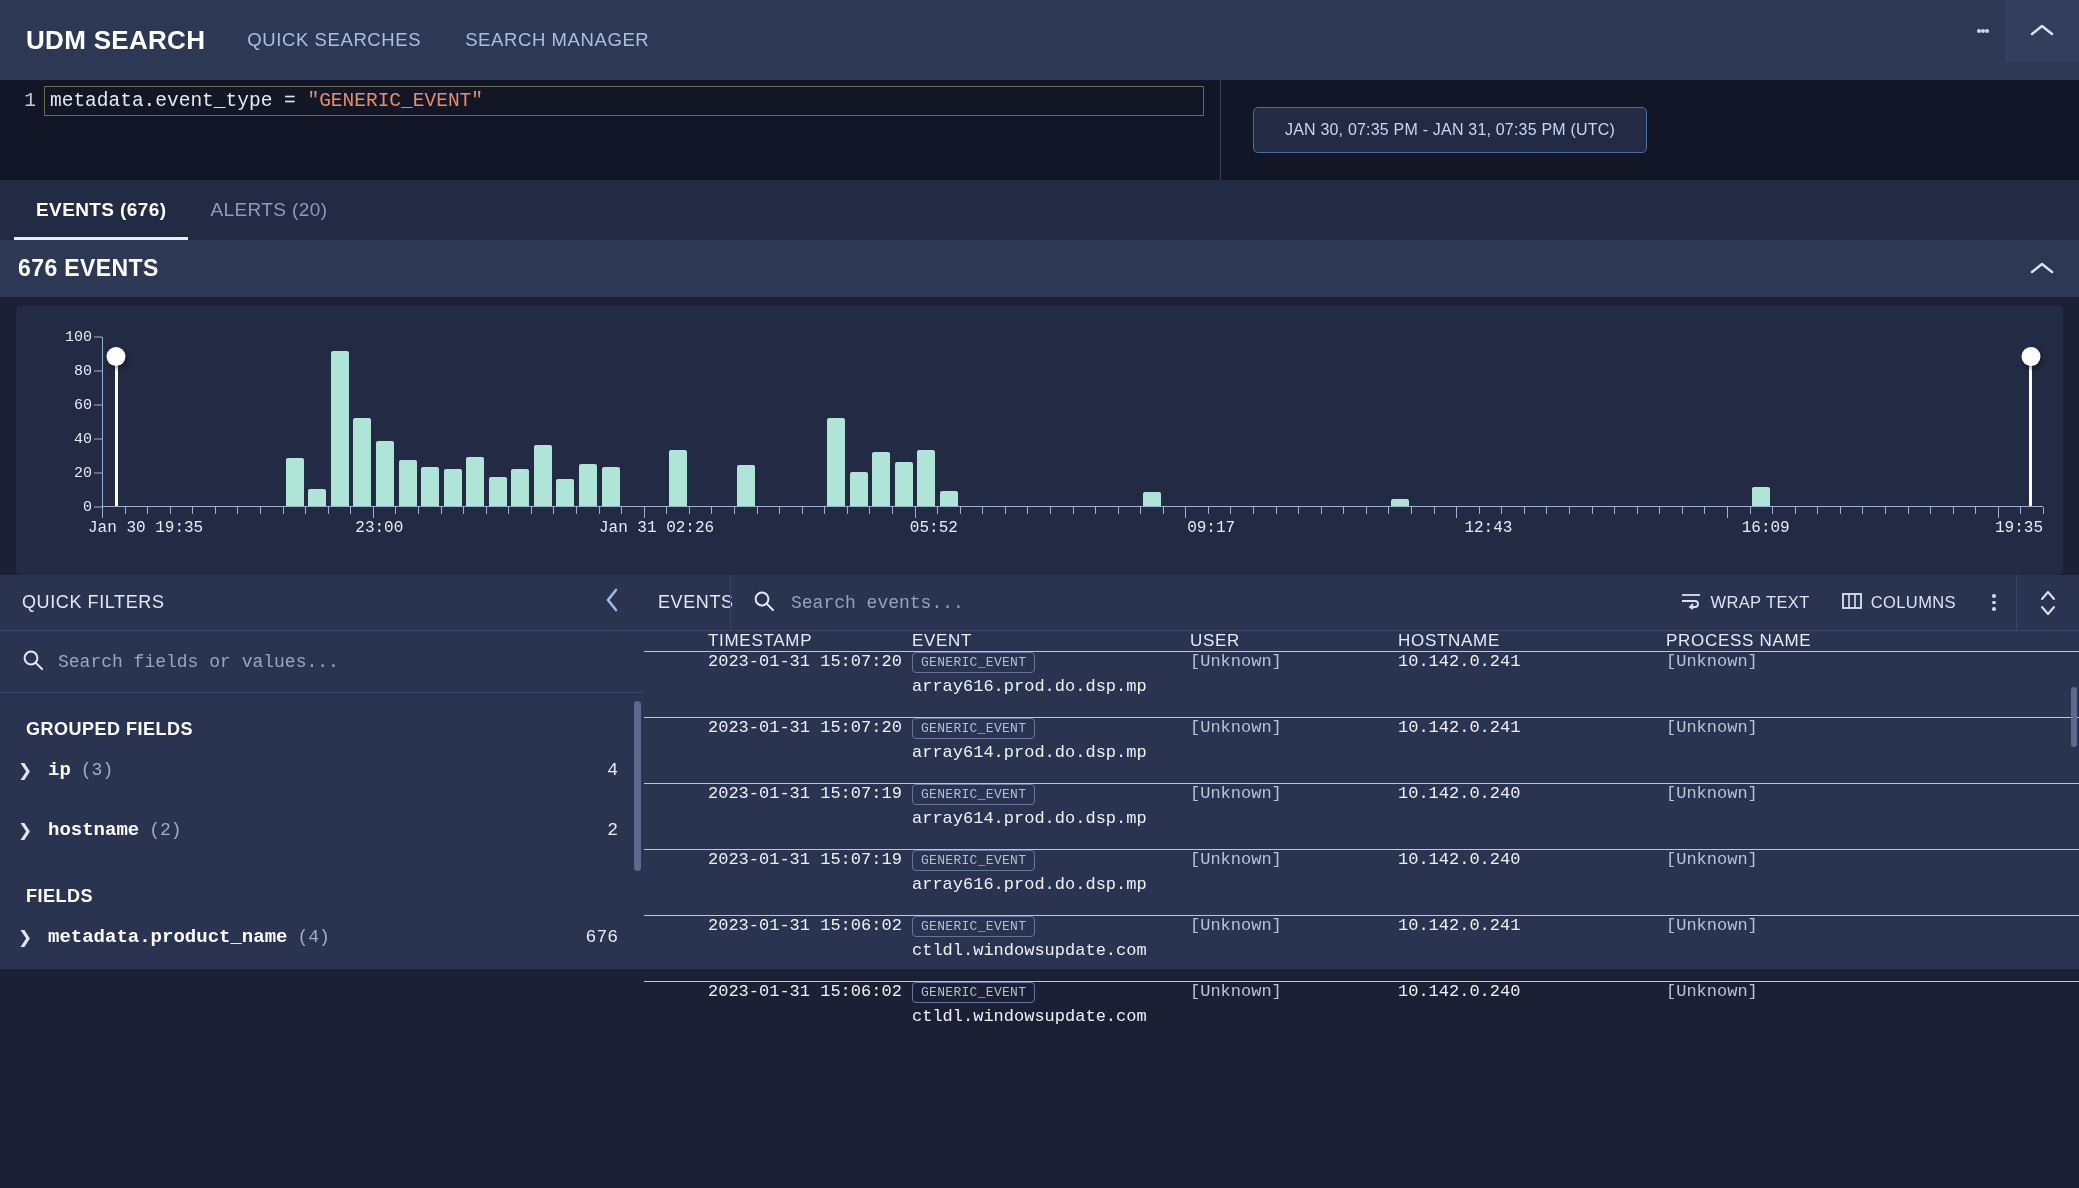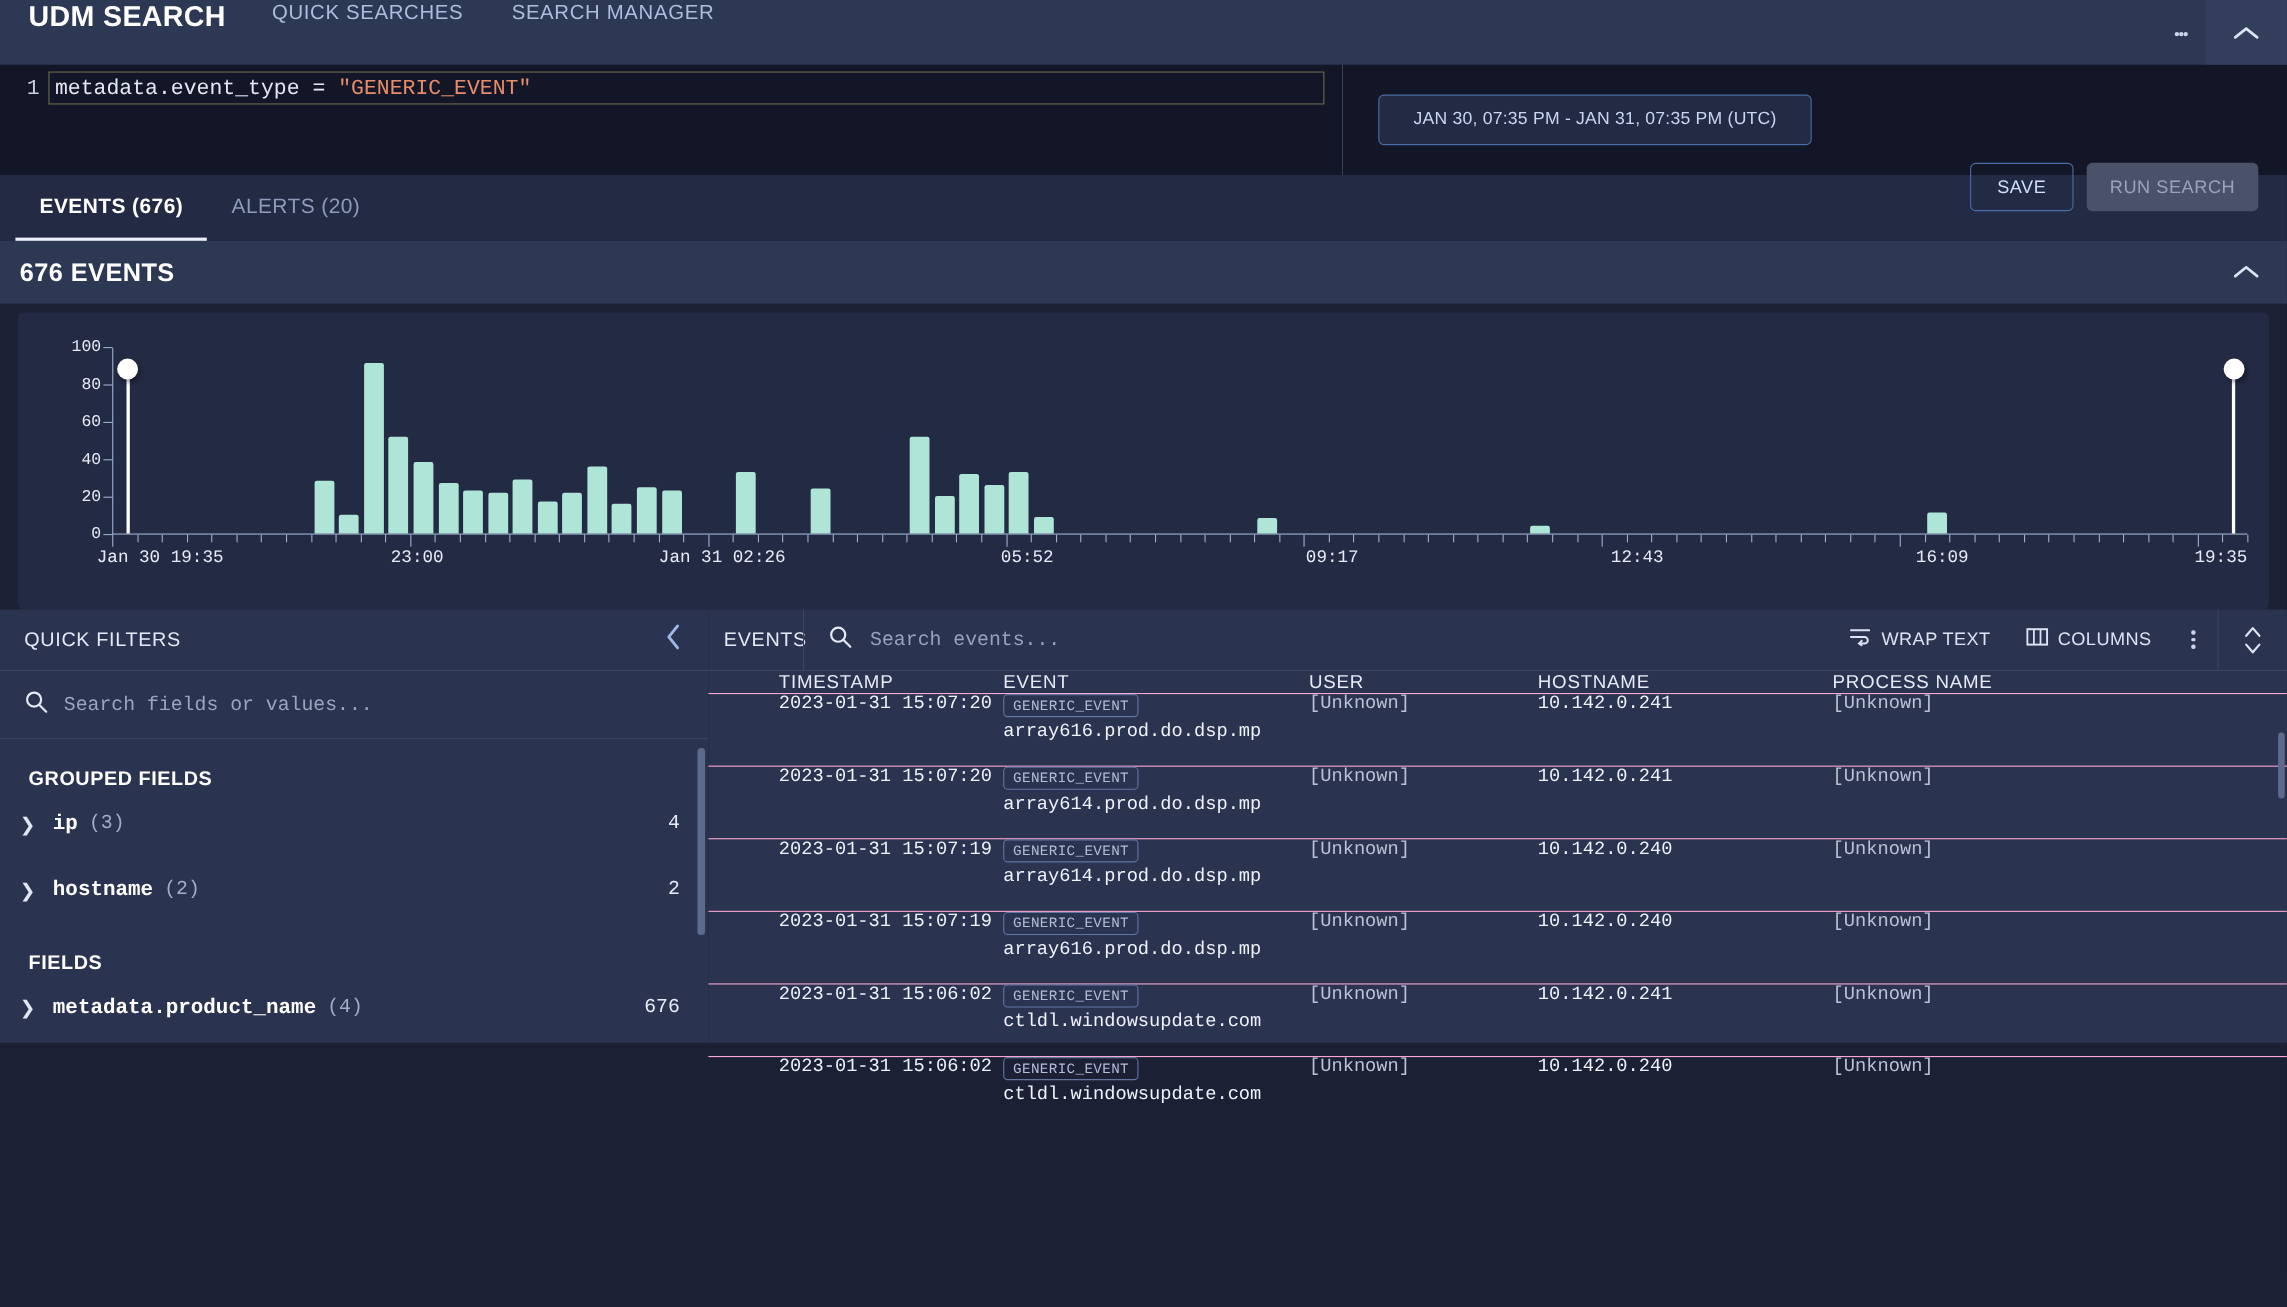"UDM SEARCH" .topbar { align-items: flex-start -> center; height: 59px -> 80px }
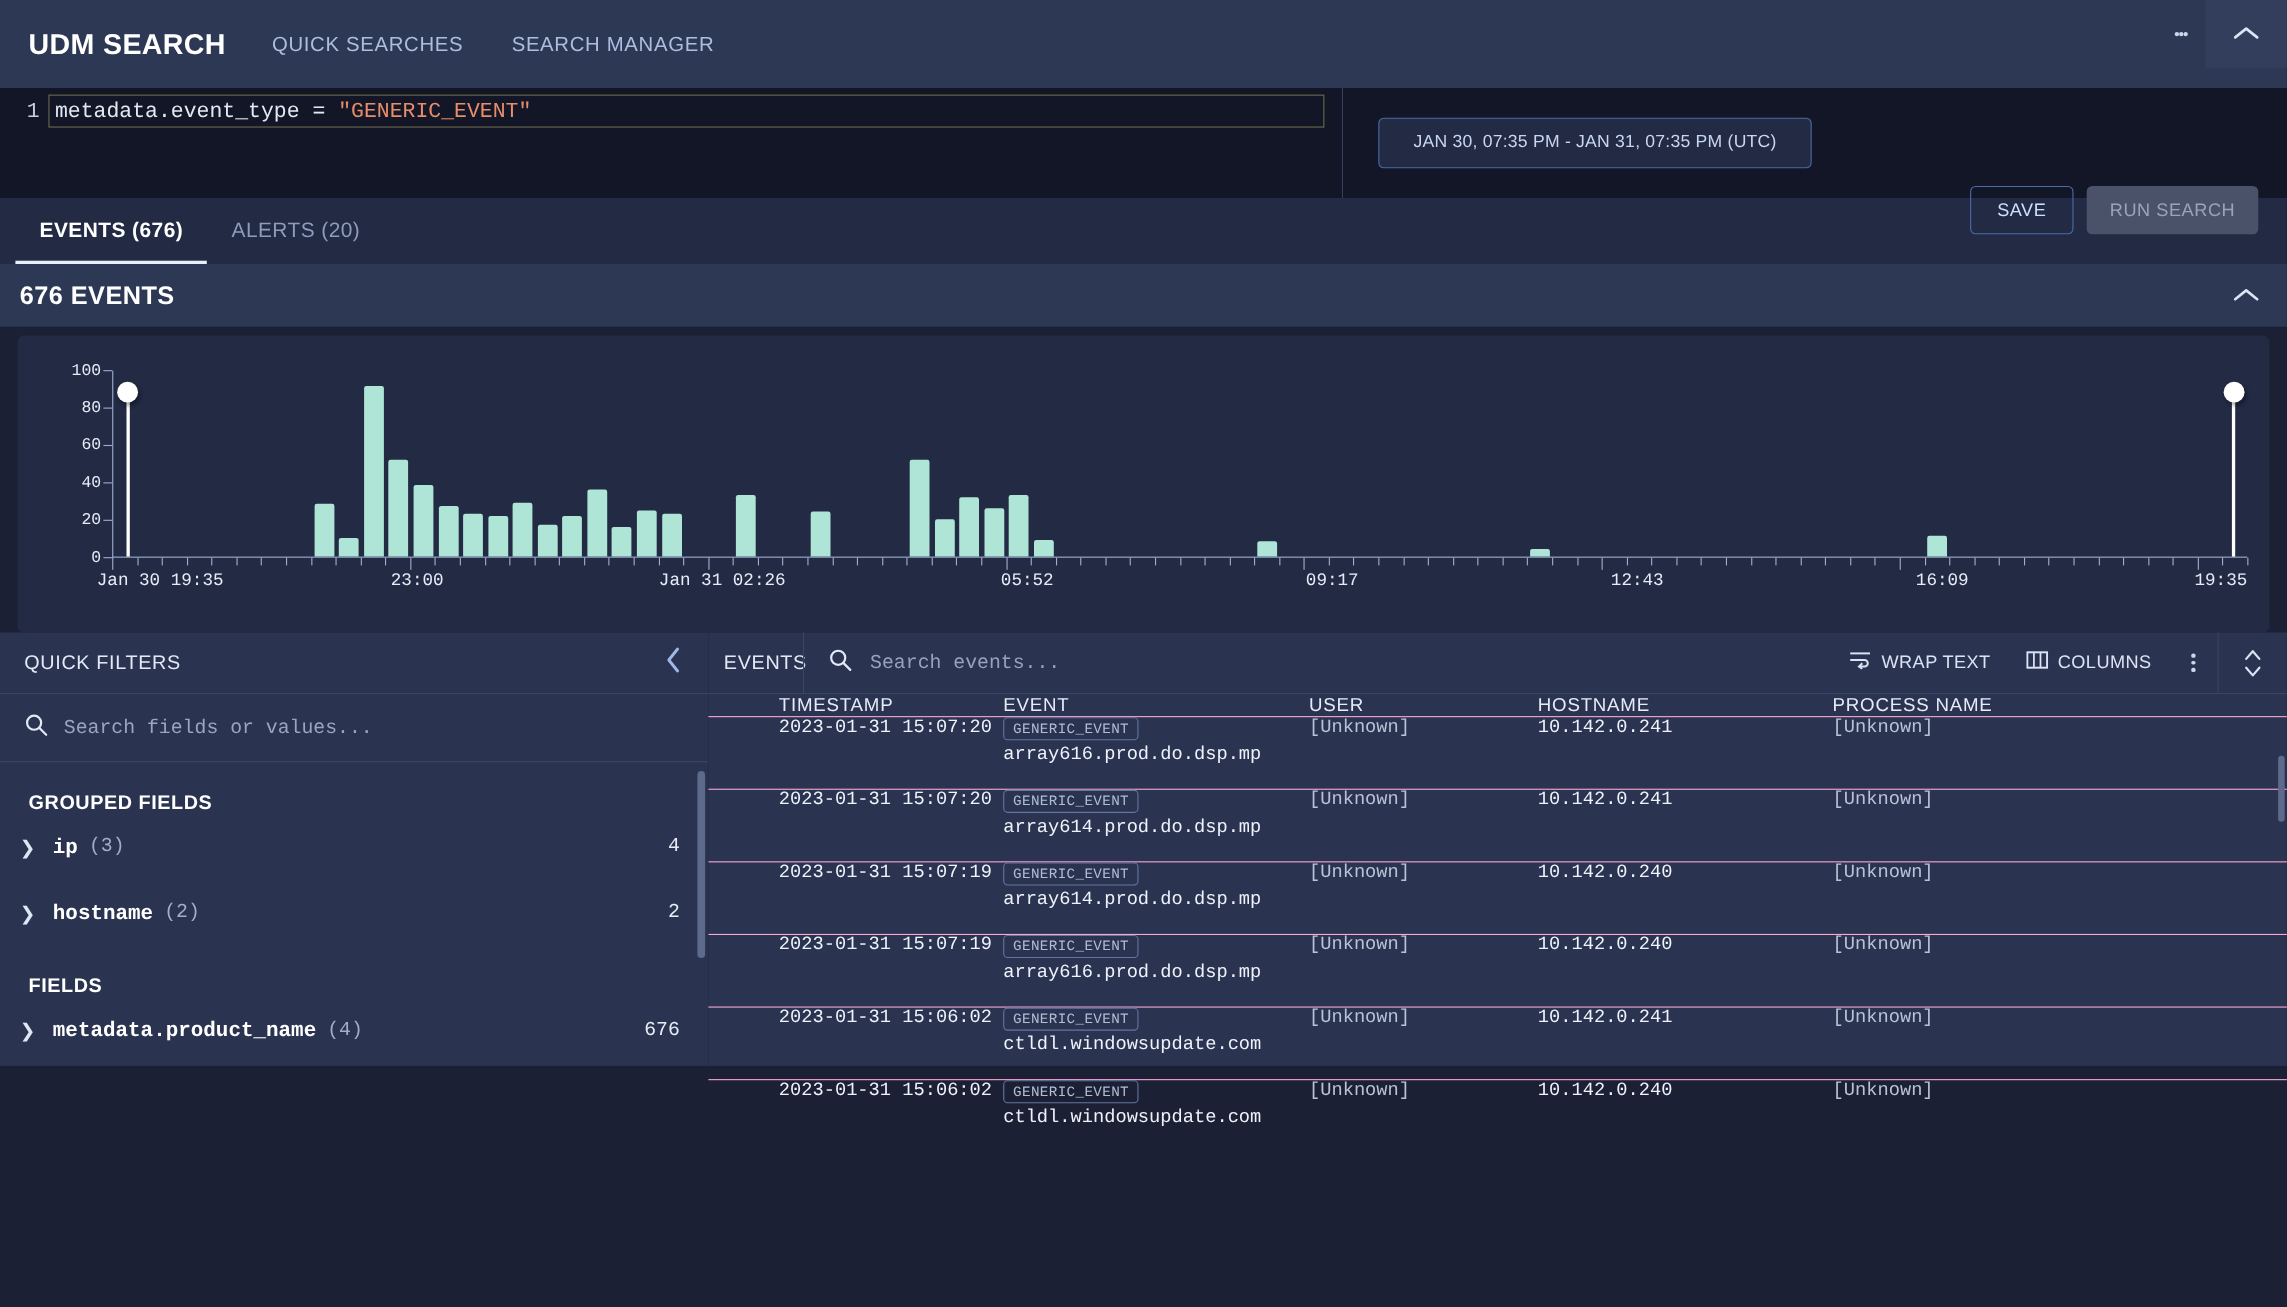"SAVE" div.qbuttons { html: <div> <div>SAVE</div> <div>RUN SEARCH</div> </div> -> none }
